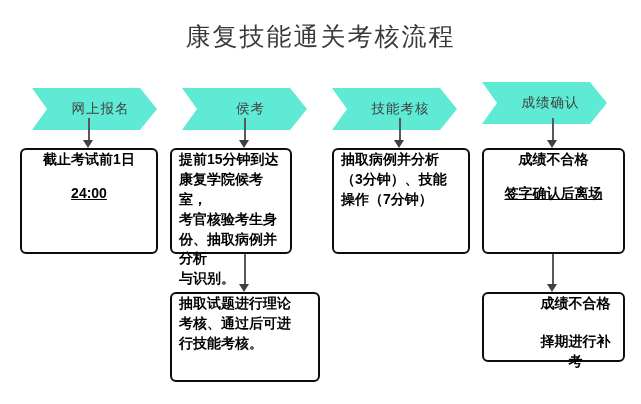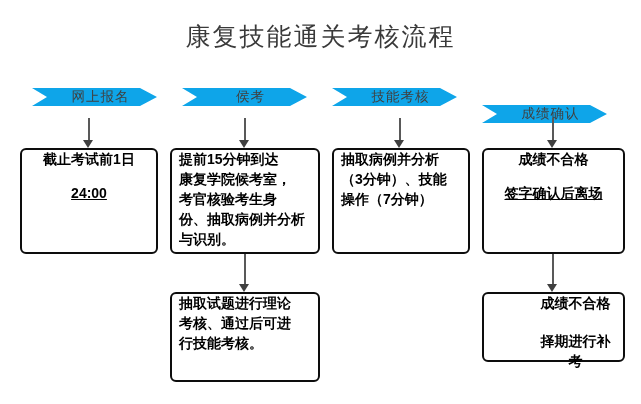"网上报名" .banner { background: #0ea5e9 -> #5eead4; height: 18px -> 42px }
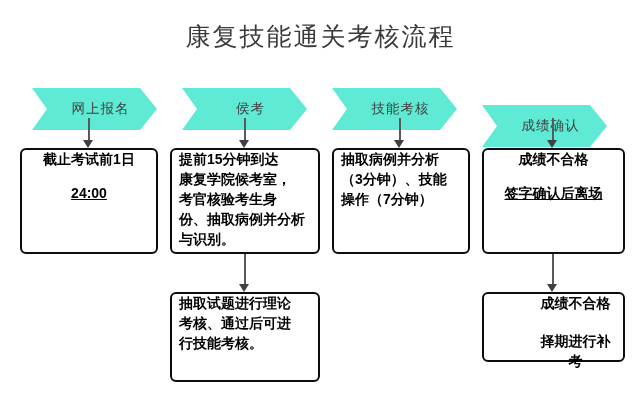"成绩确认" div.banner { top: 105px -> 82px }
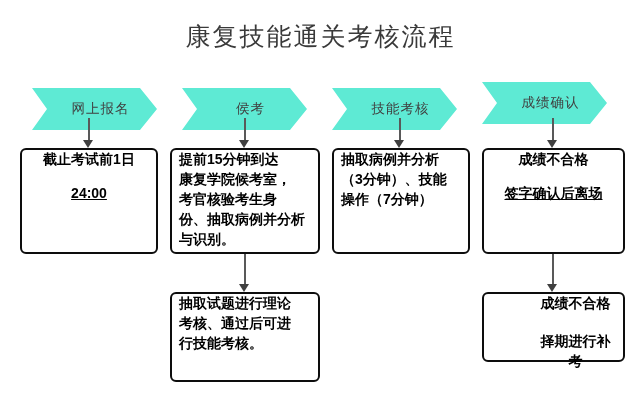"提前15分钟到达" div.pbox { width: 150px -> 122px }
